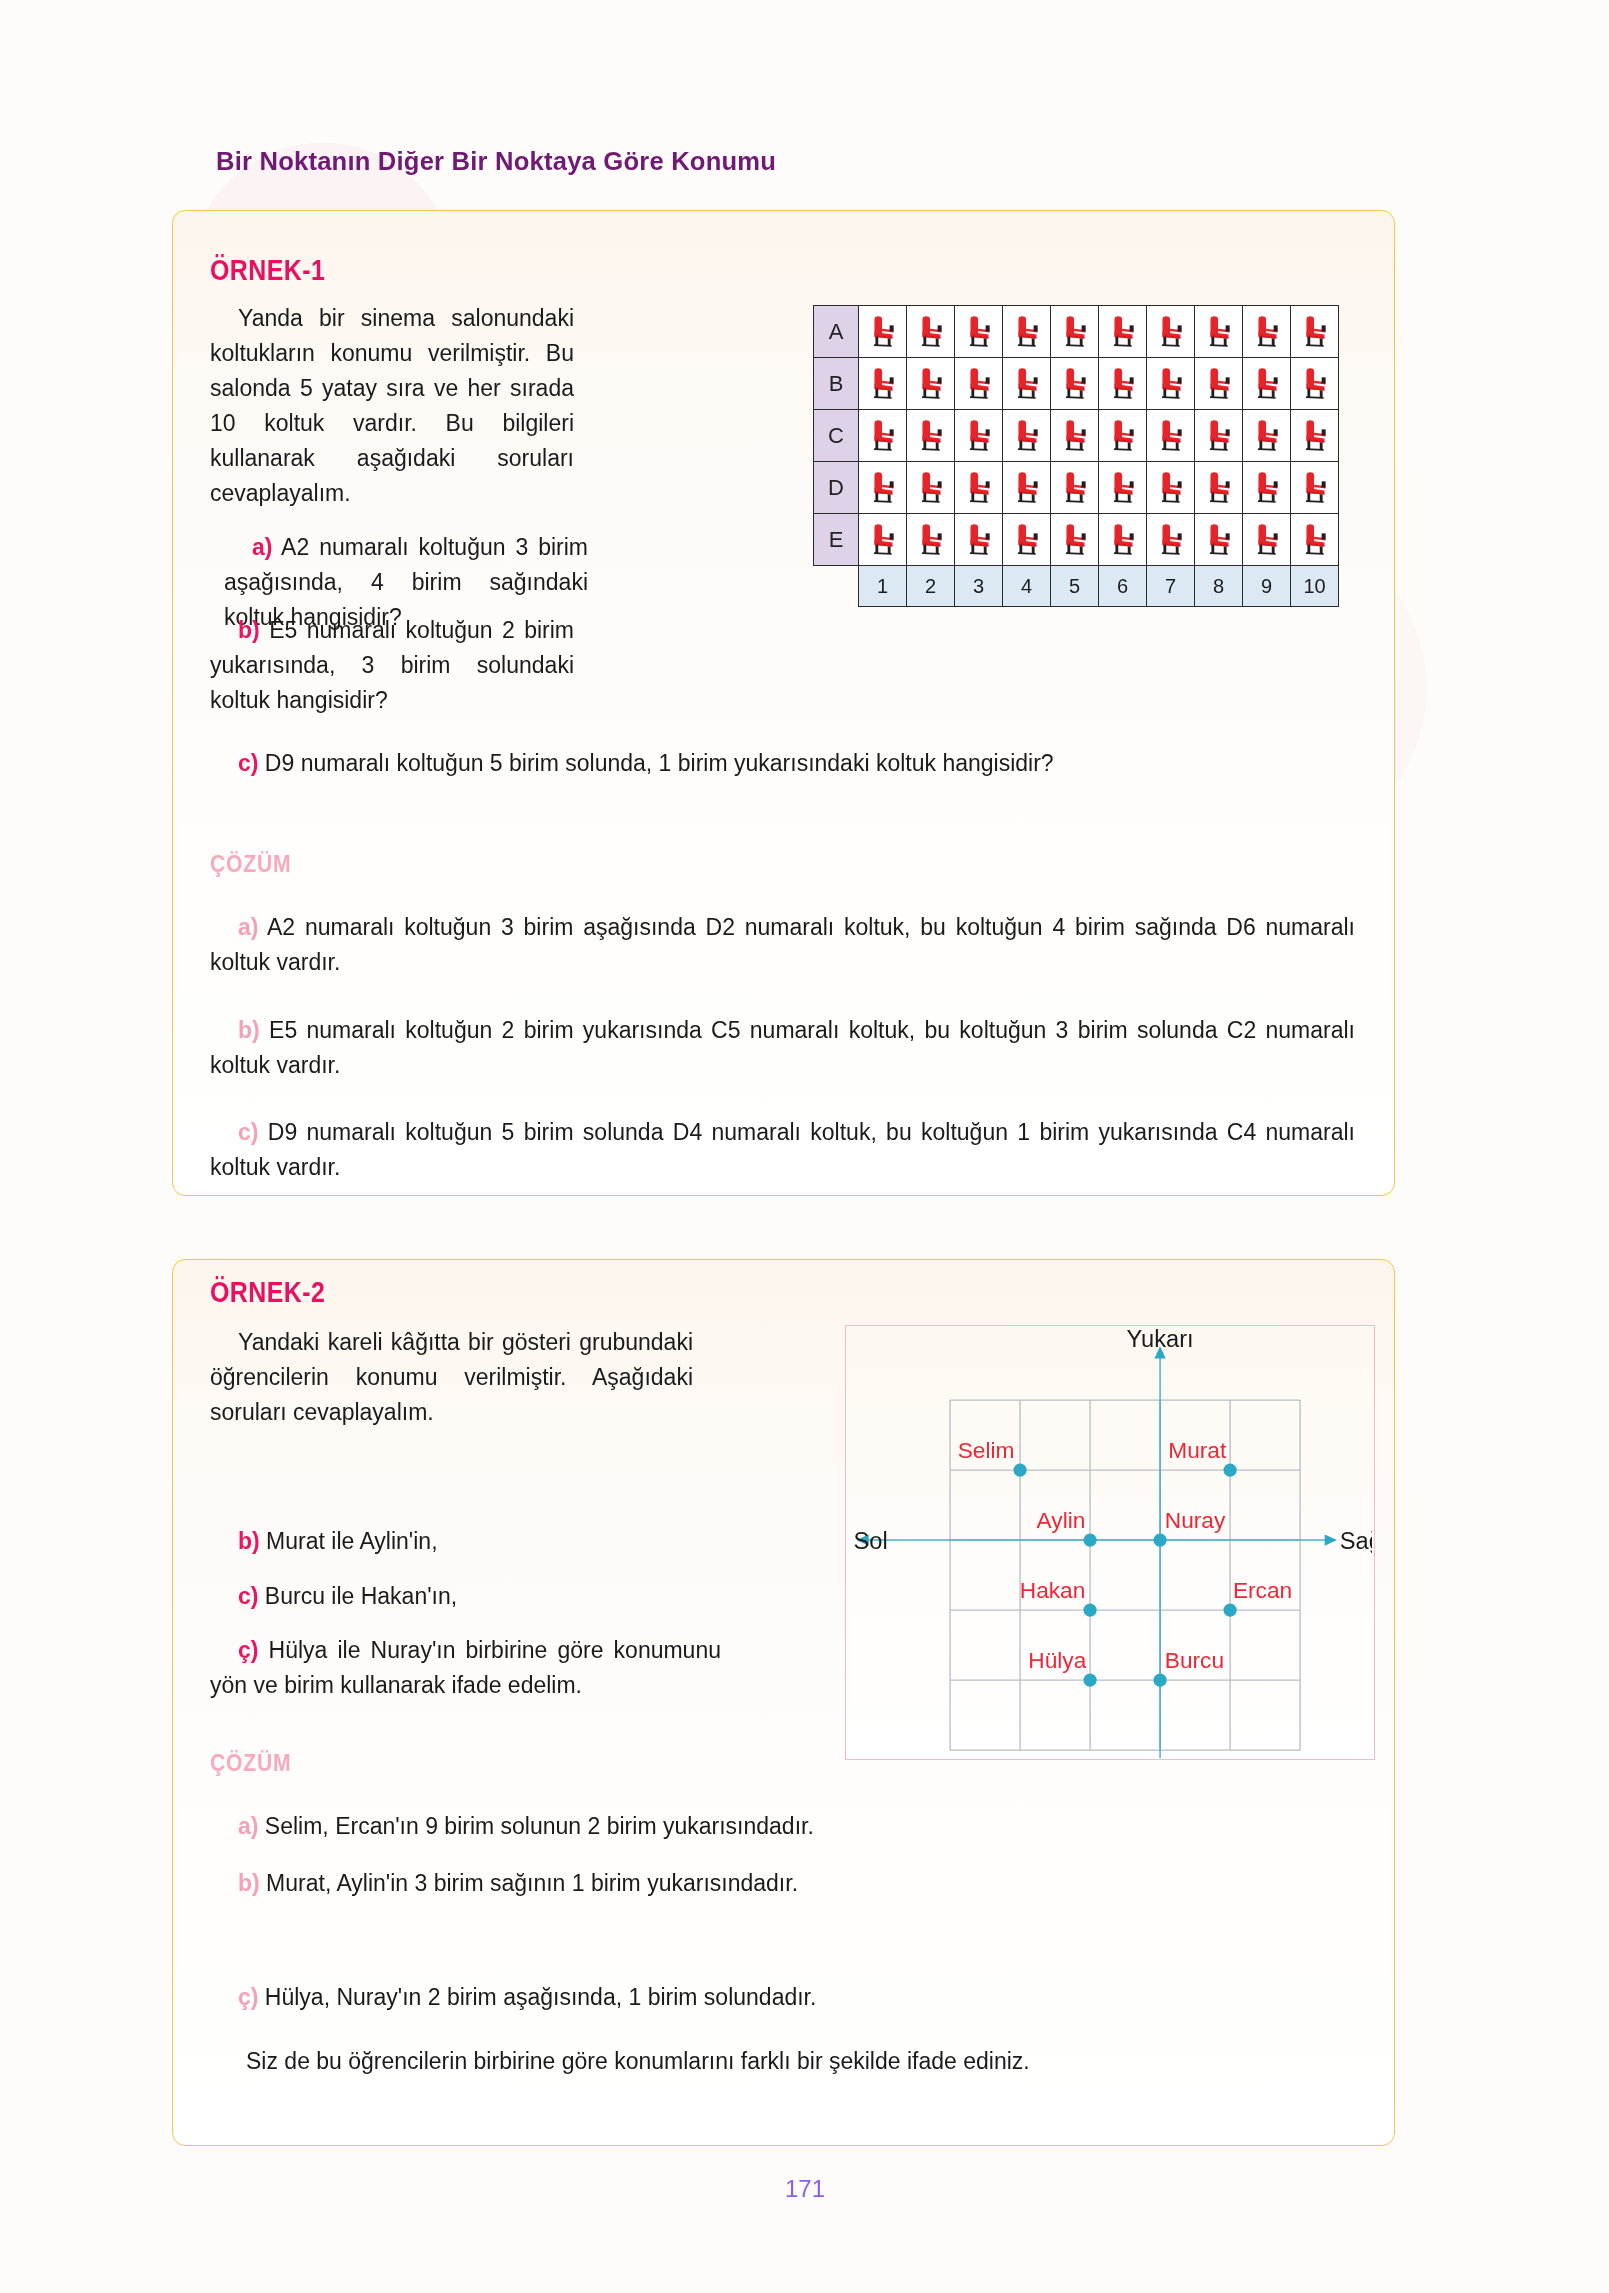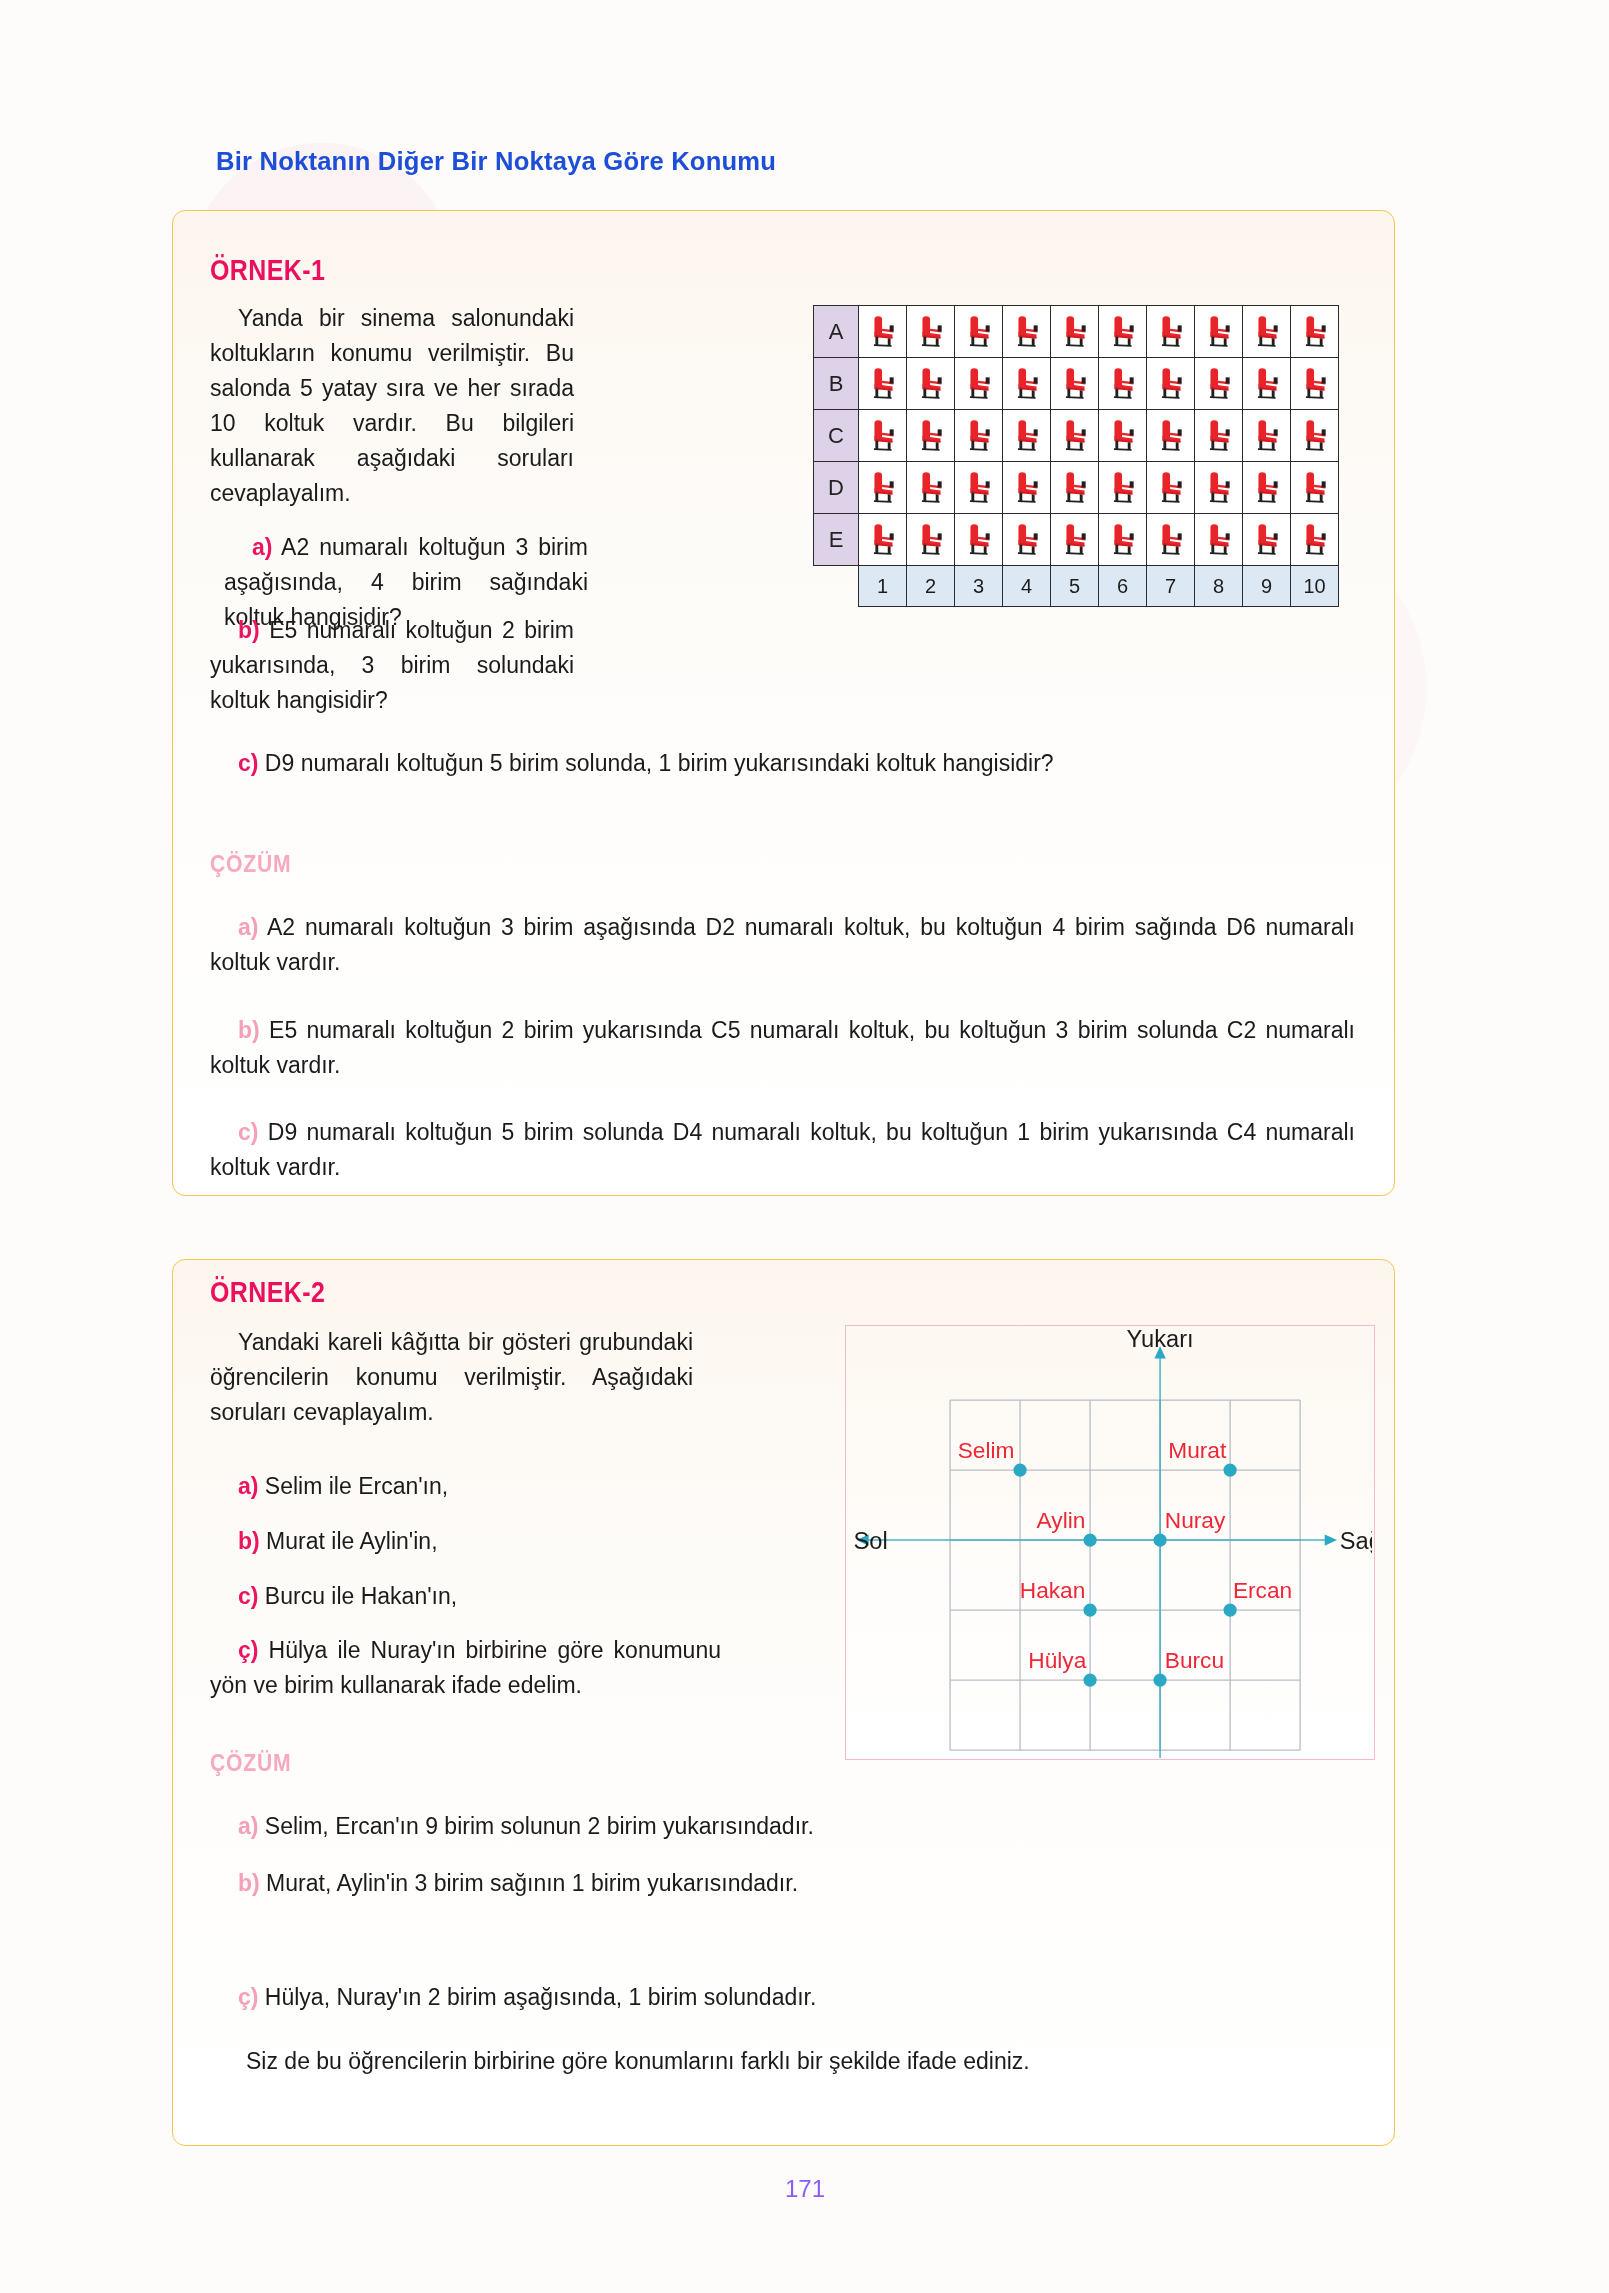"Bir Noktanın Diğer Bir Noktaya" .page-title { color: #1d4ed8 -> #701a75 }
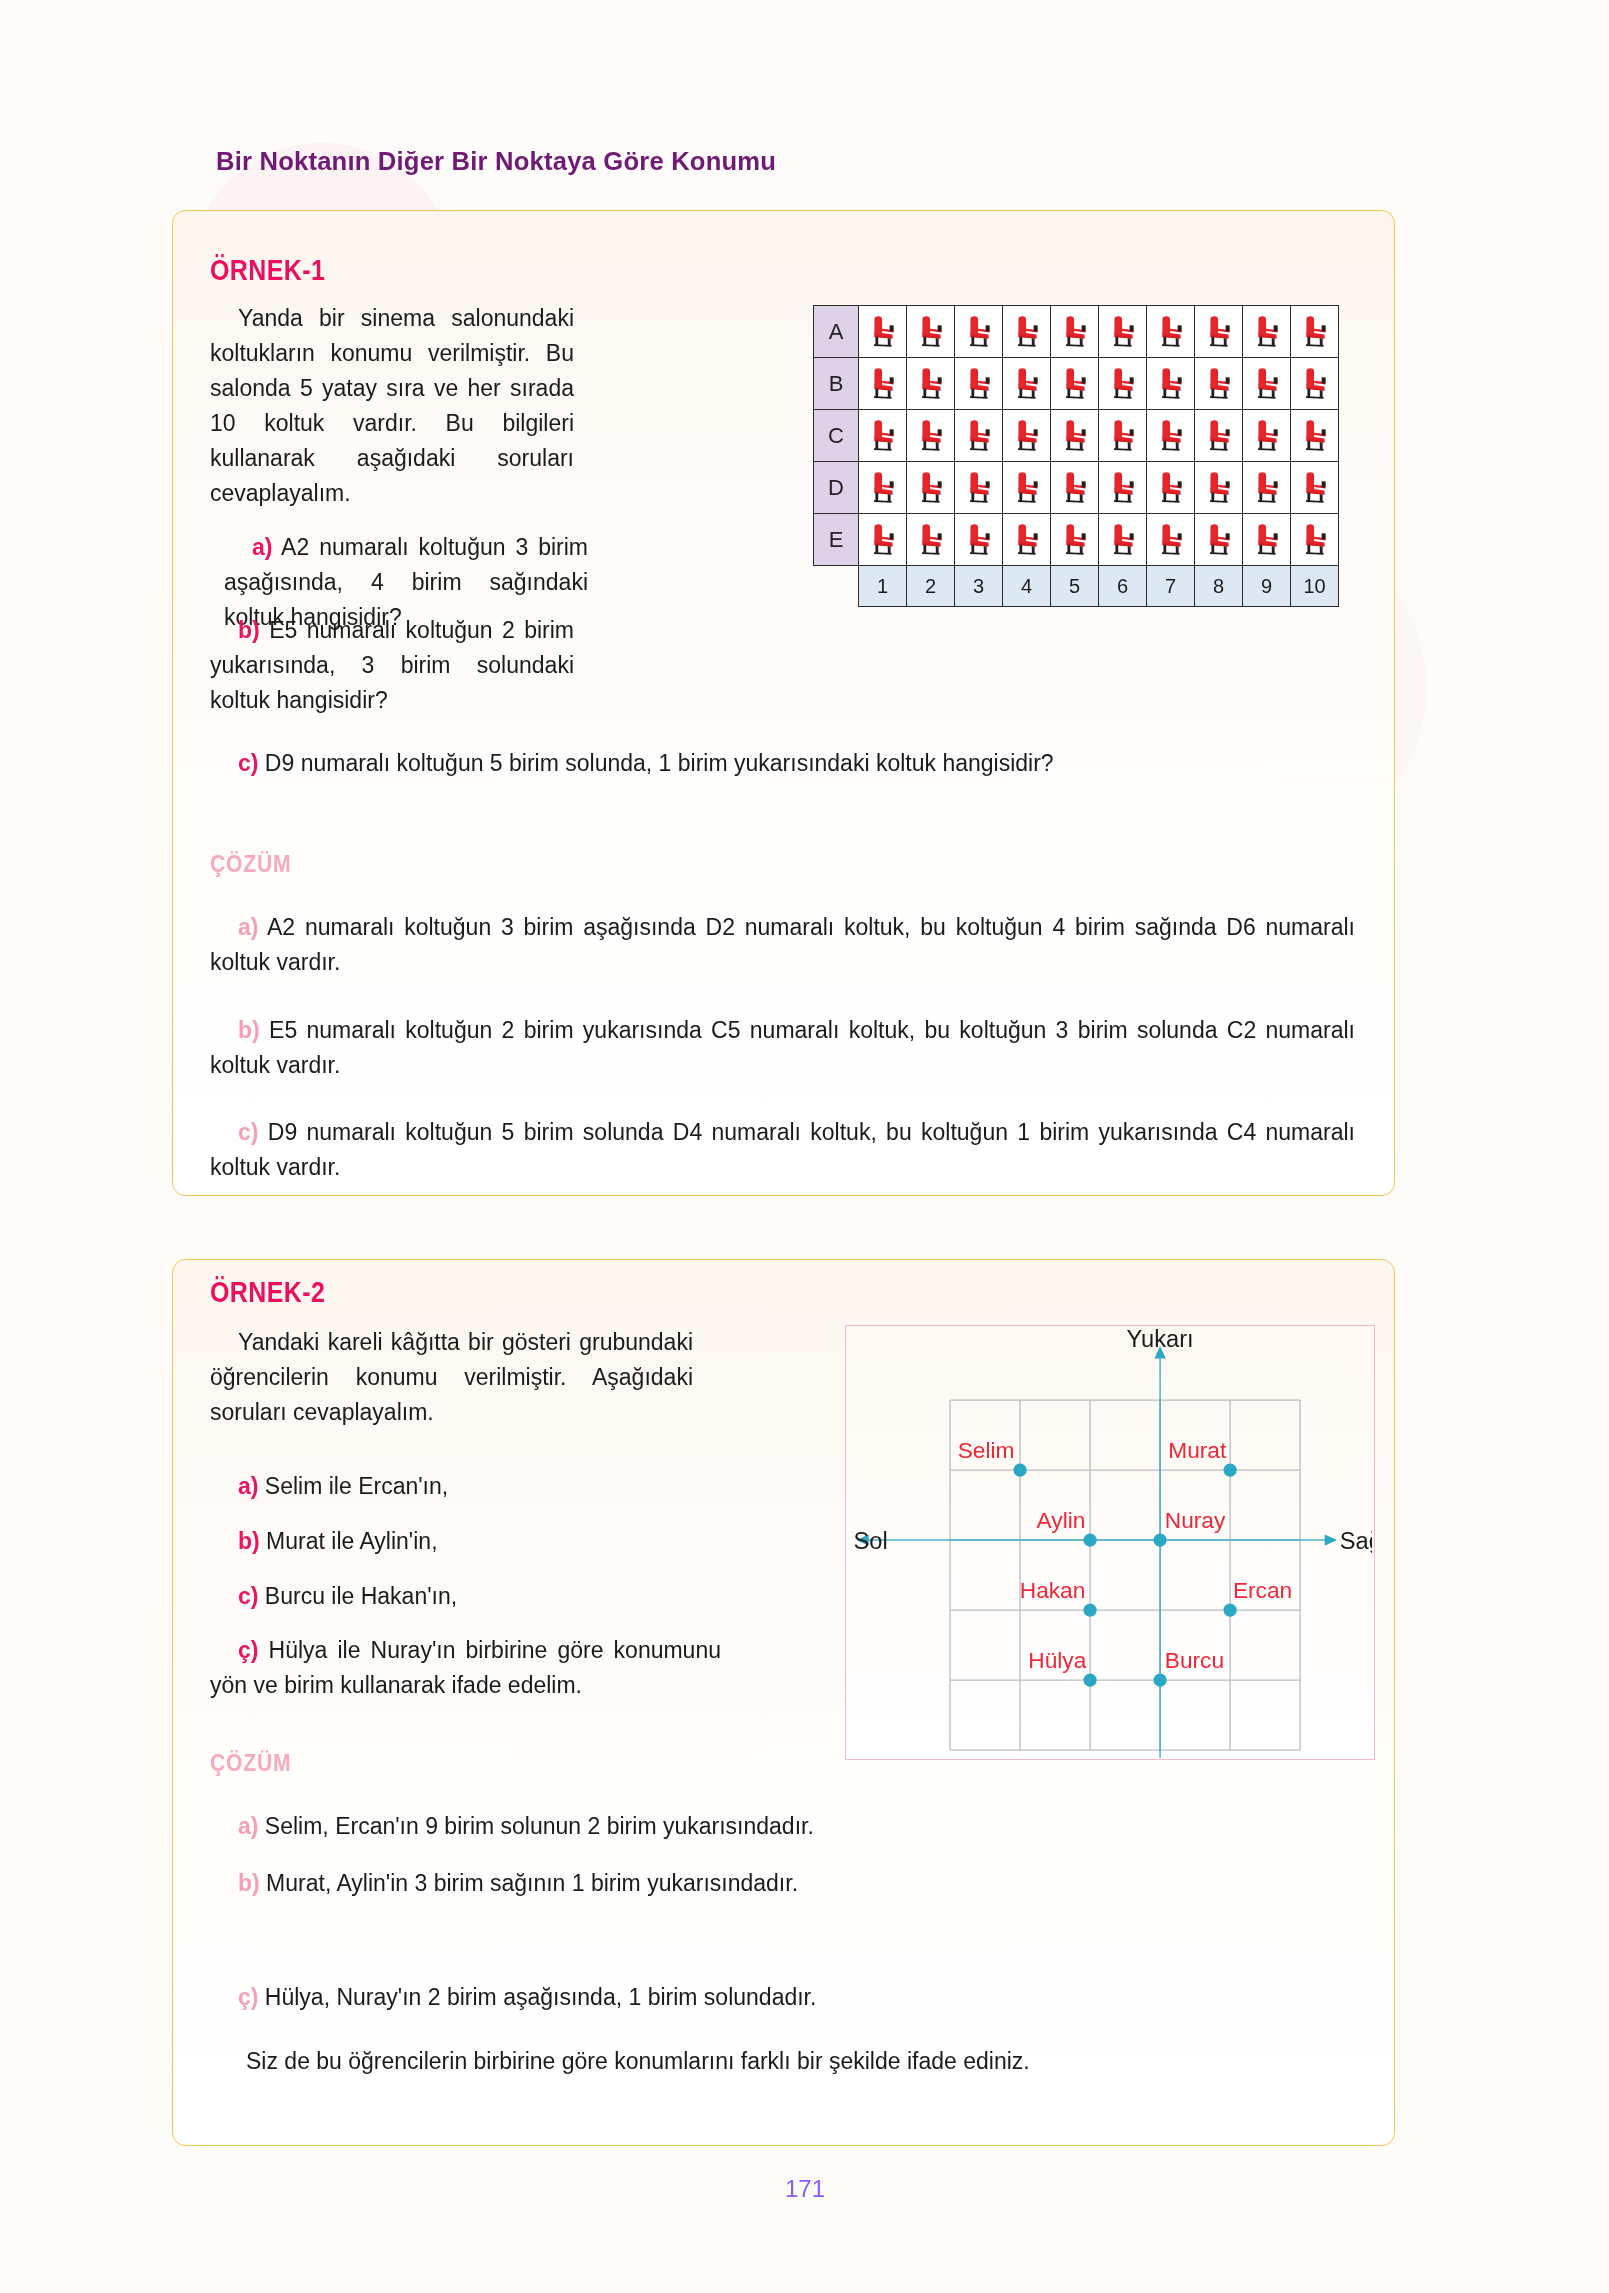"a) Selim ile Ercan'ın," div.para { html: <div><span></span><span>a)</span> <span>Selim ile Ercan'ın,</span></div> -> none }
